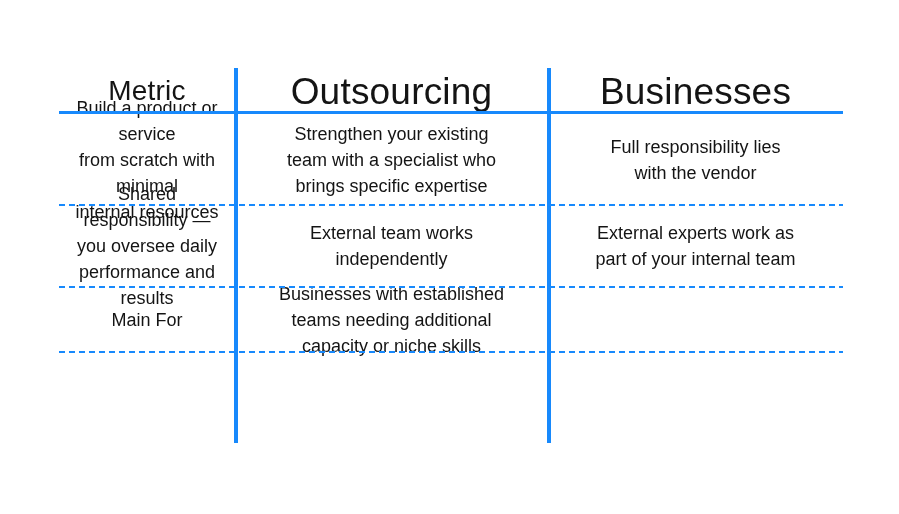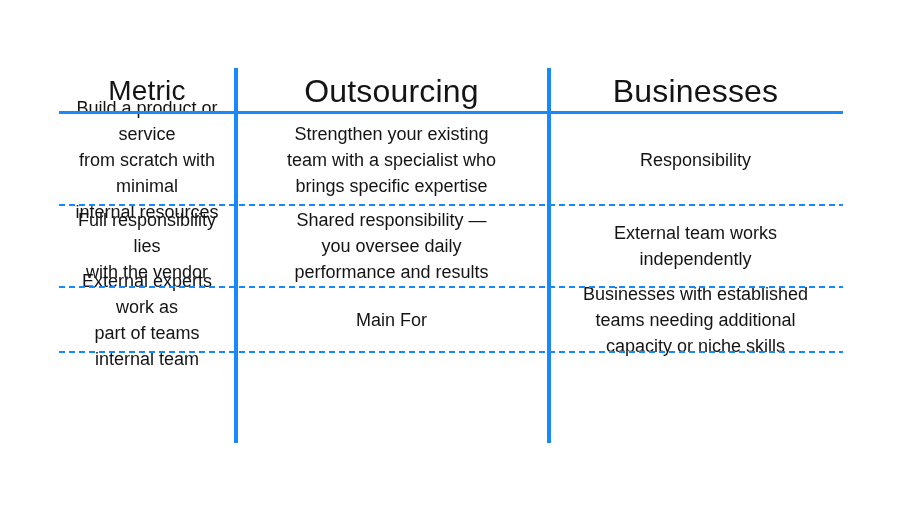"Outsourcing" .header-wide { font-size: 32px -> 37px }
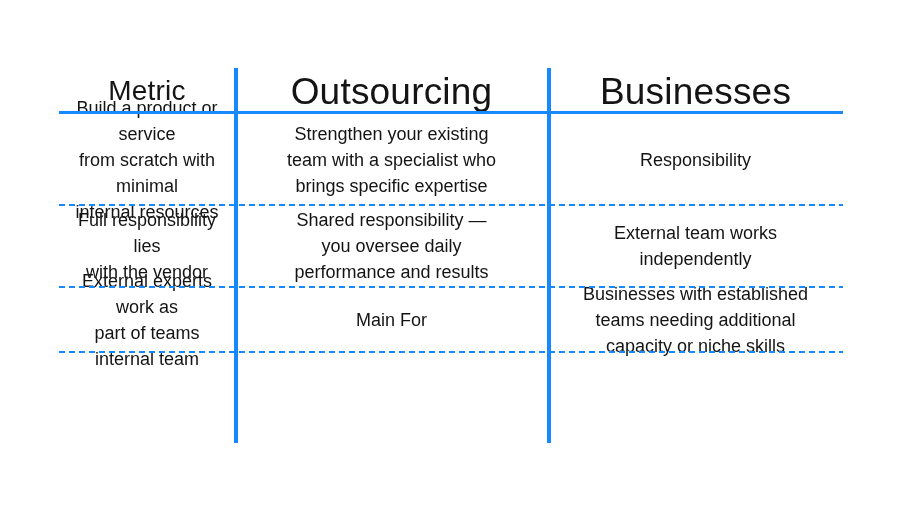"Responsibility" div.cell { html: <div>Responsibility</div> -> none }
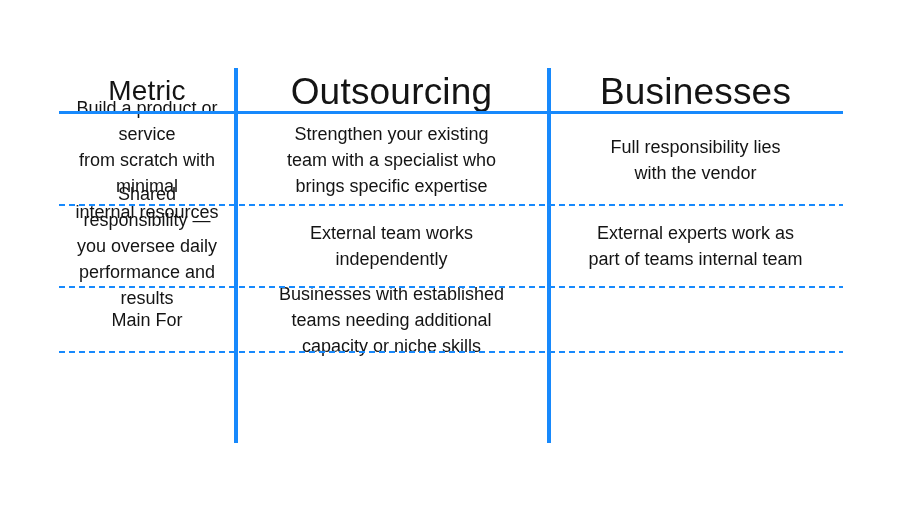"External experts work as" div.cell { text: teams -> your }
